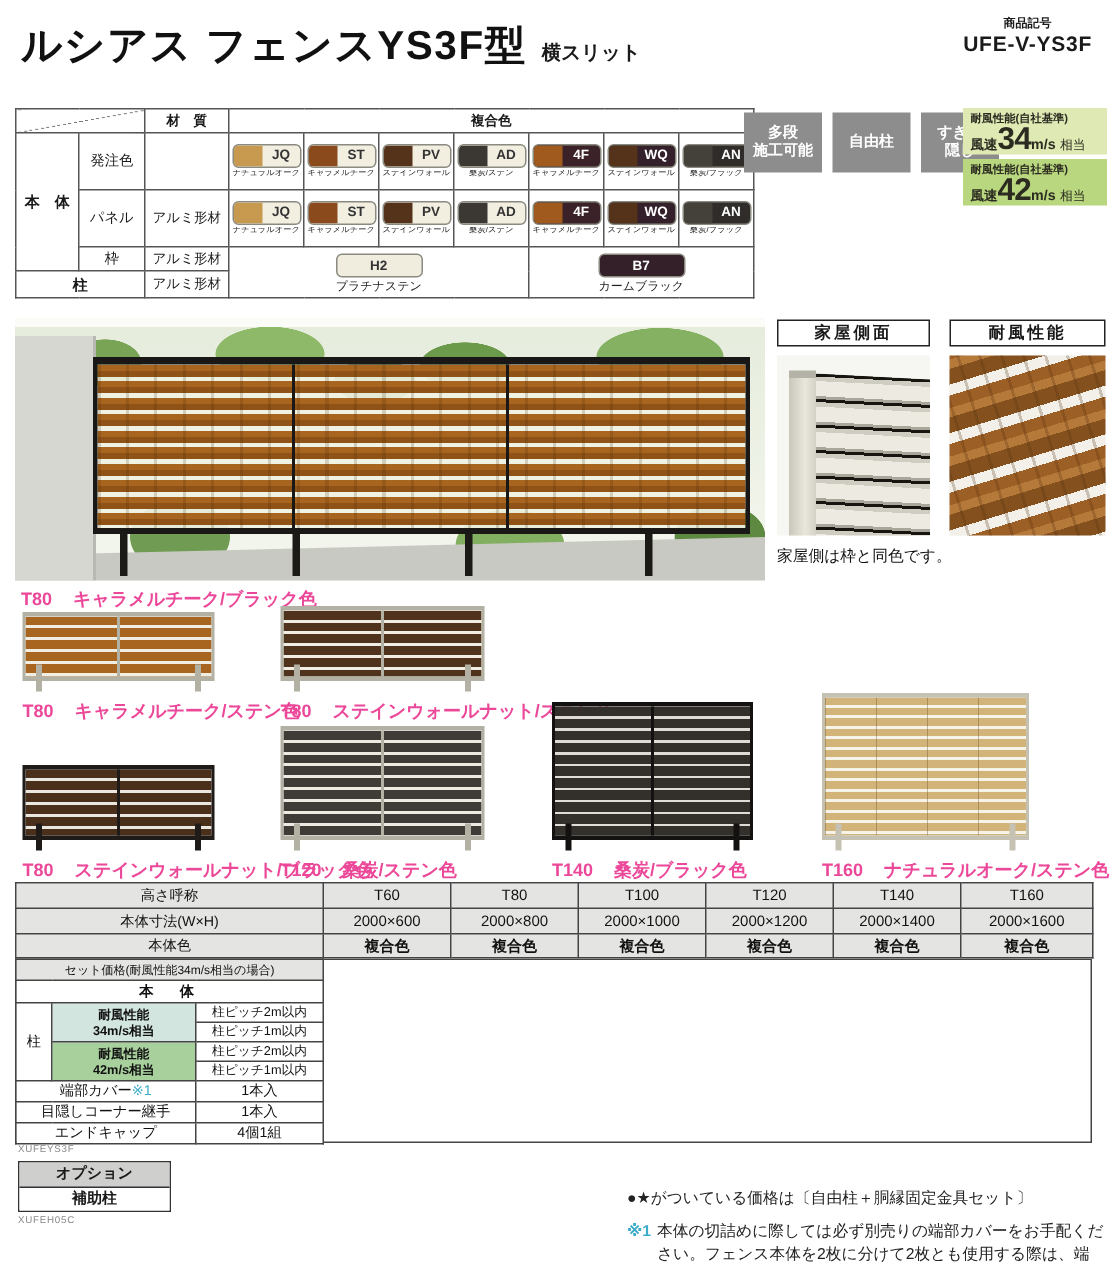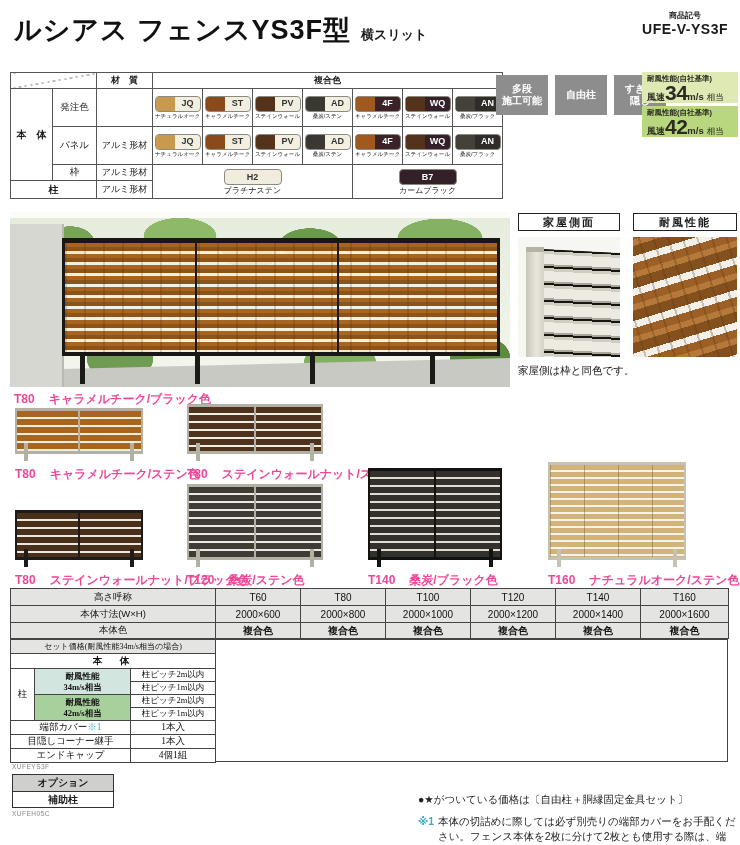"セット価格(耐風性能34m/s相当の場合)" .subspec { font-family: Liberation Serif, serif -> none }
